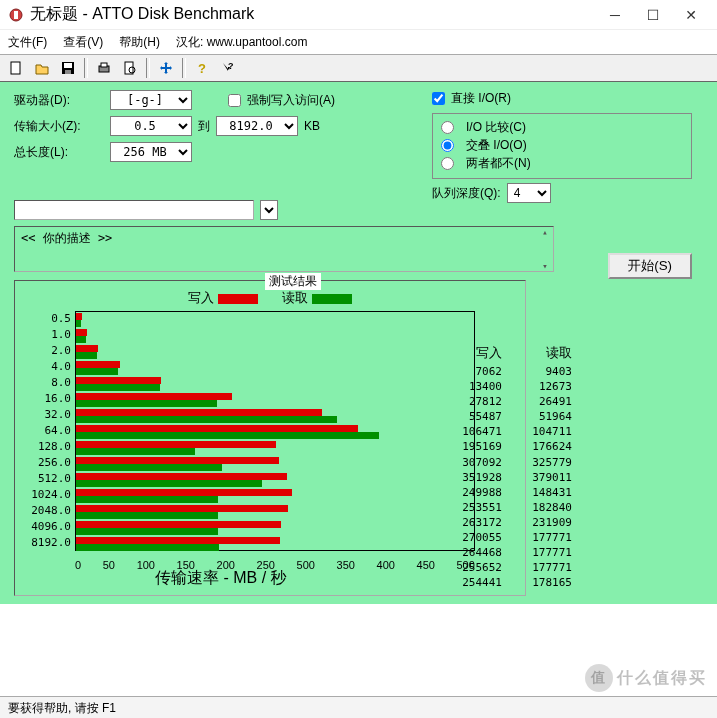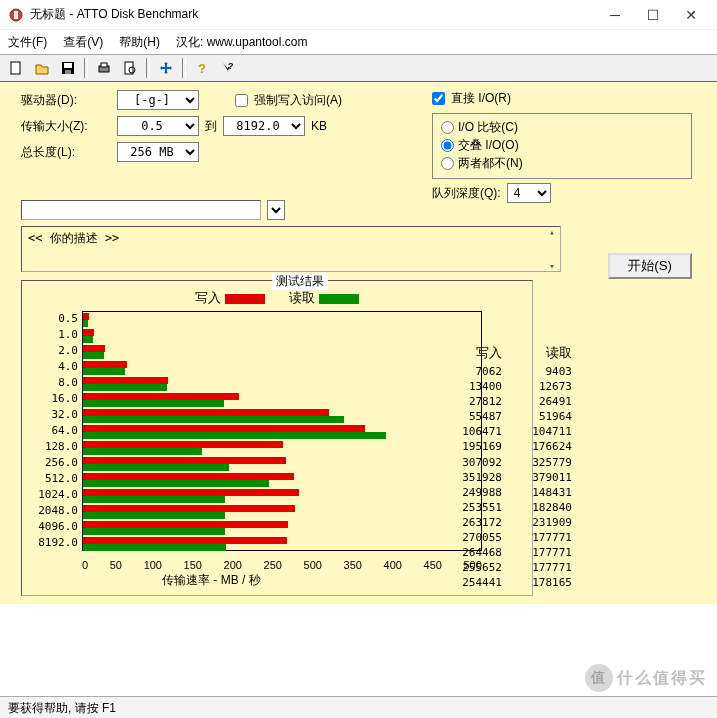"无标题 - ATTO Disk Benchmark" .titlebar .title { font-size: 12px -> 16px }
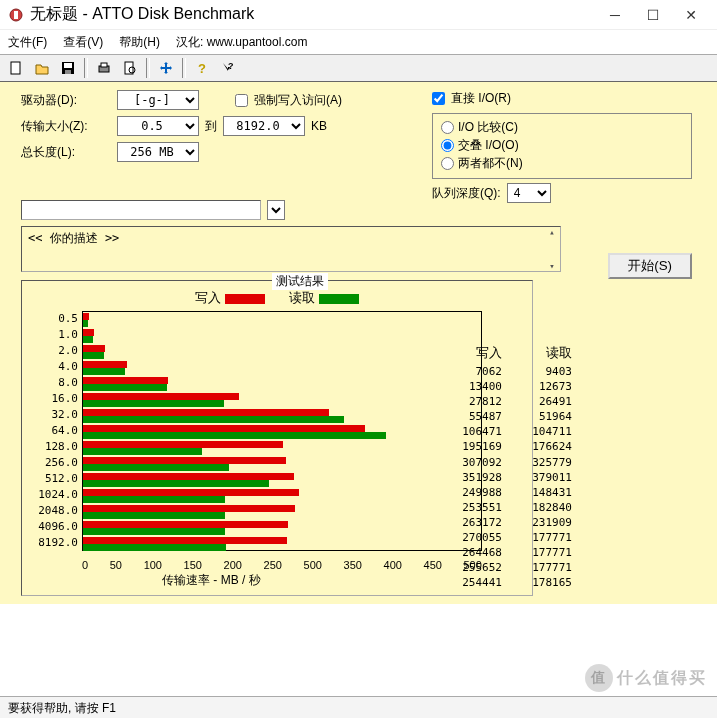"驱动器(D):" .content { background: #fef9c3 -> #86efac; padding: 8px 21px -> 8px 14px }
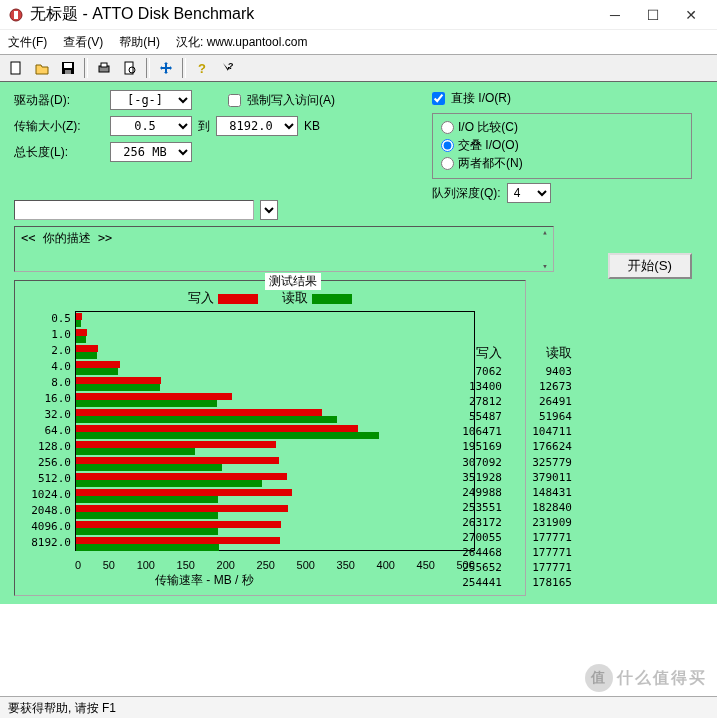"I/O 比较(C)" .group .gr { gap: 4px -> 12px }
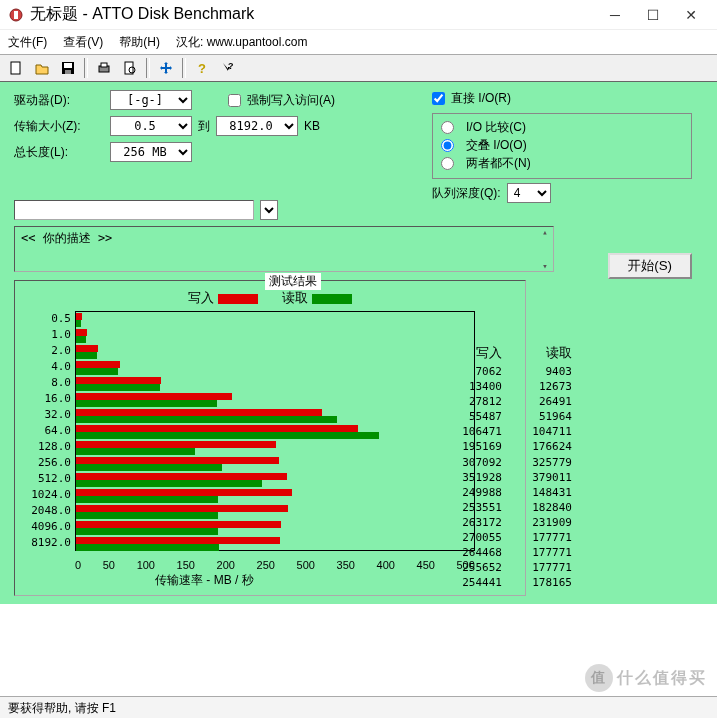"传输速率 - MB / 秒" .xlabel-main { font-size: 12px -> 16px }
